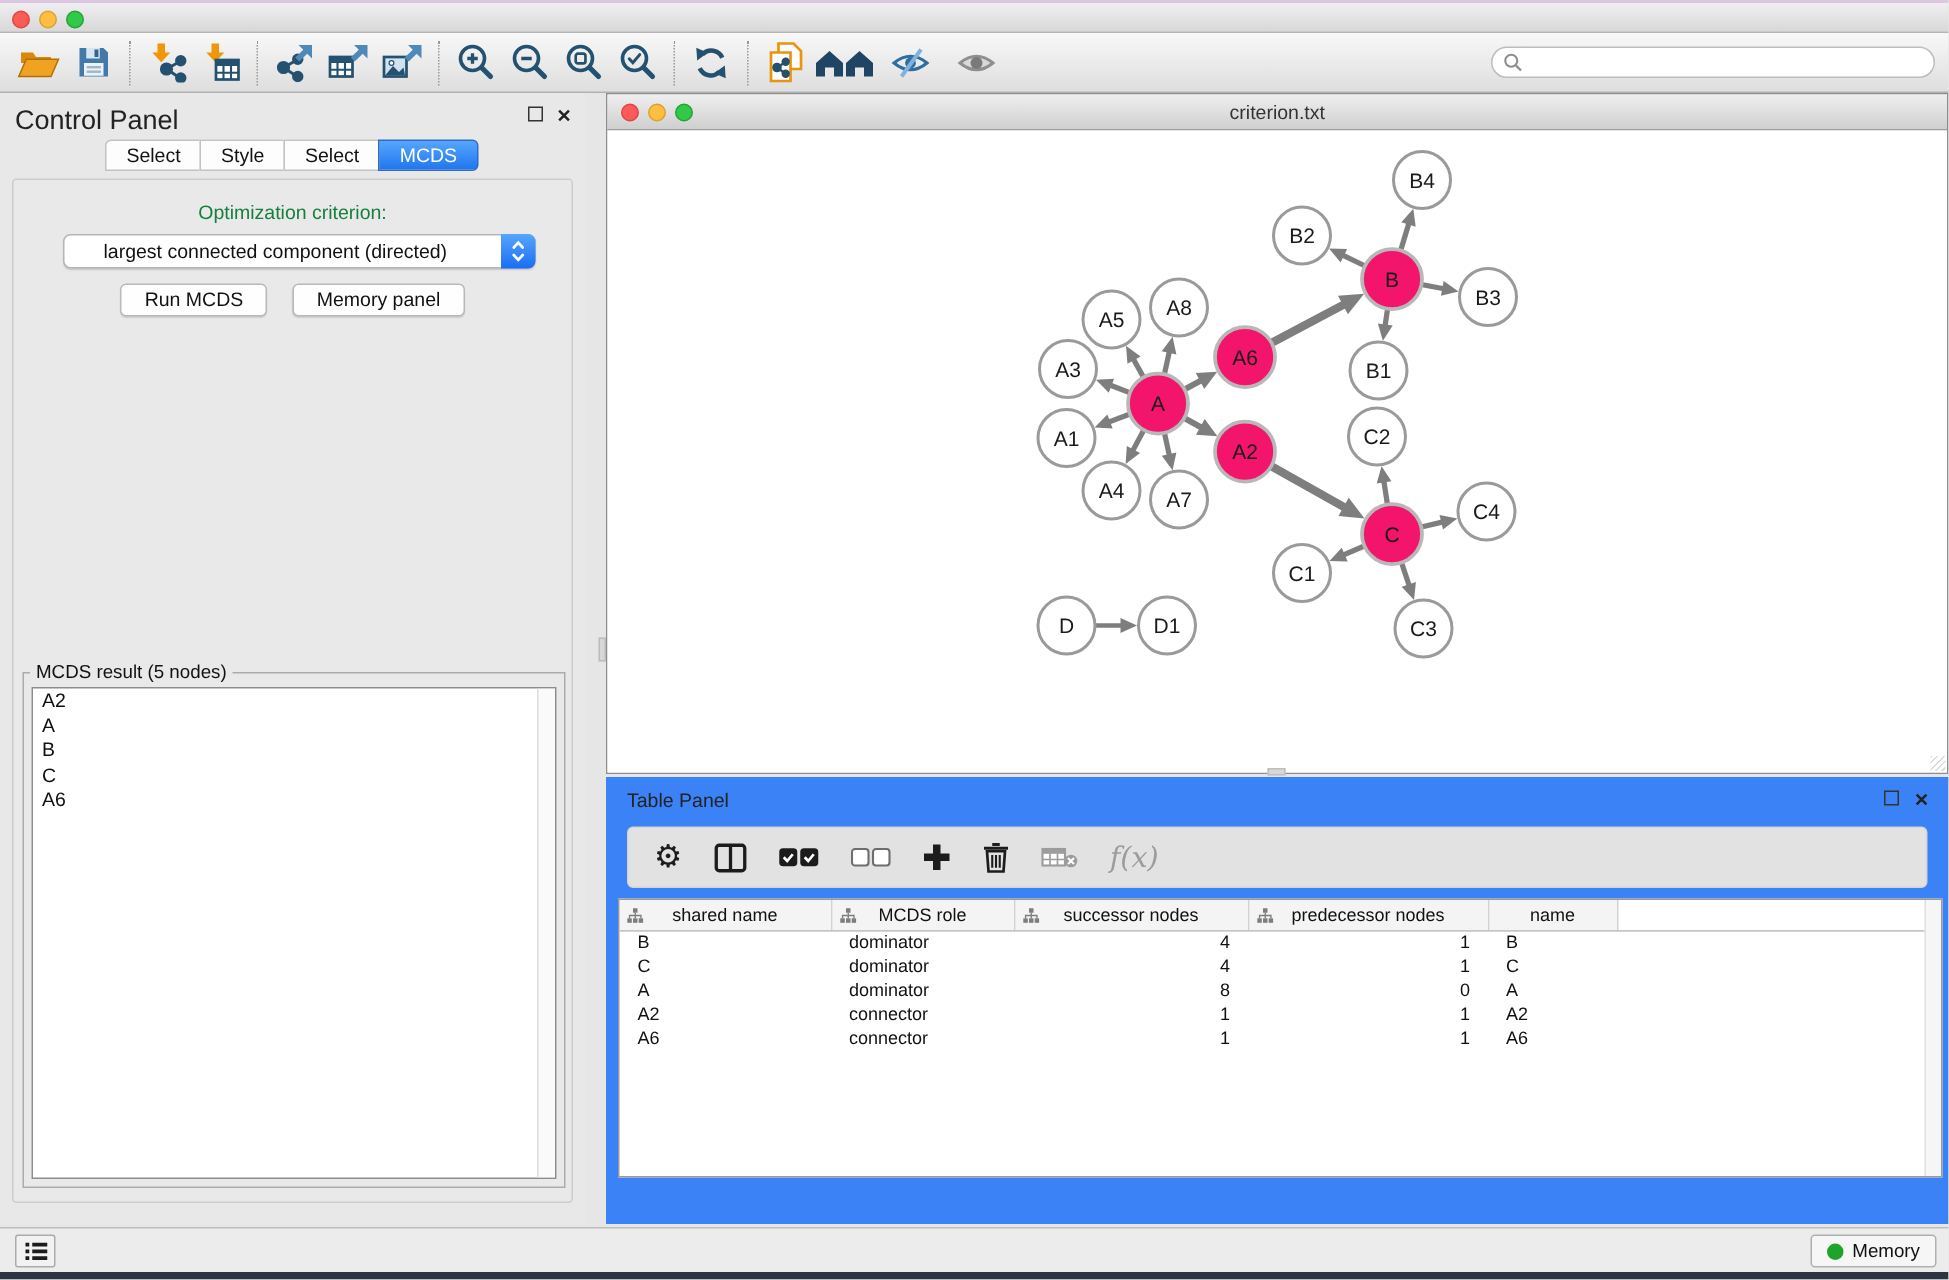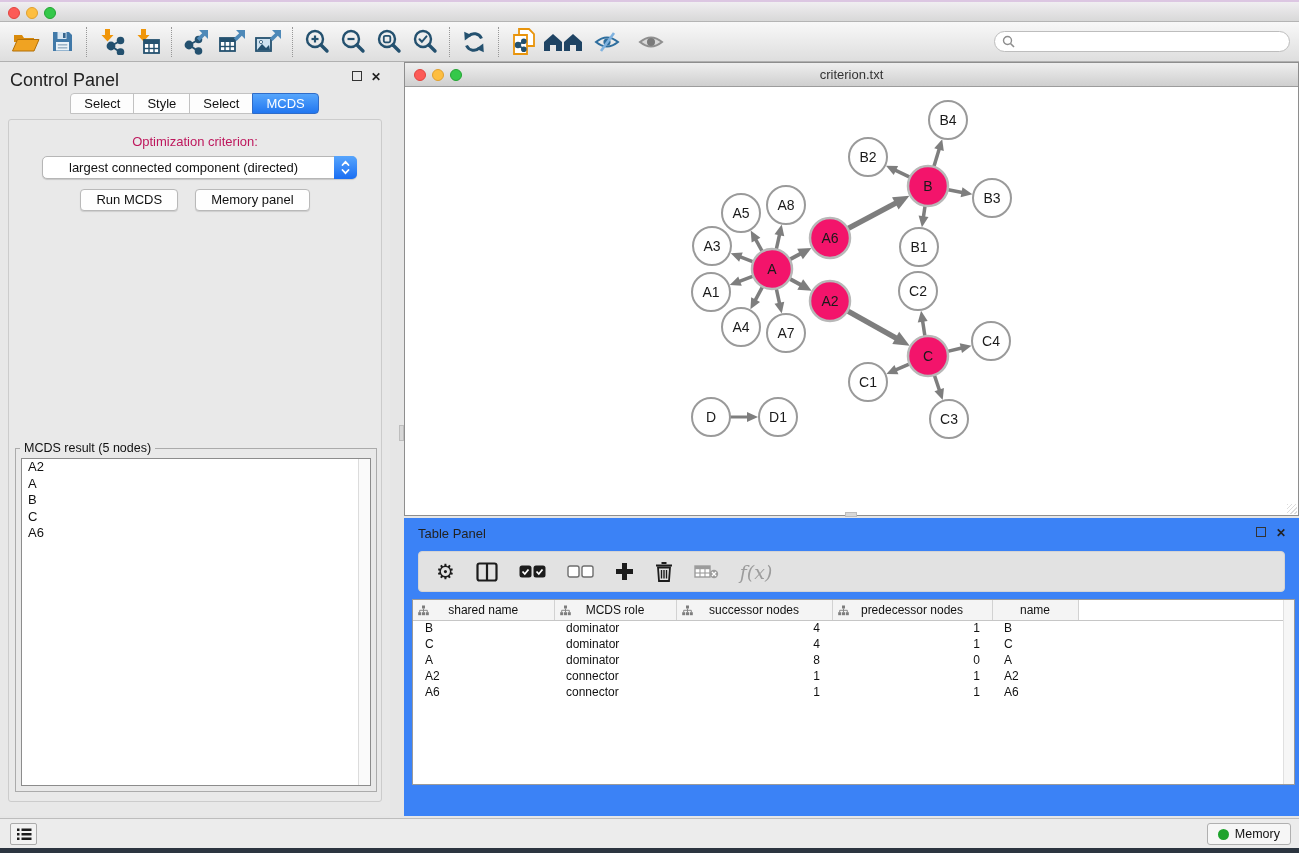"Optimization criterion:" .opt-label { color: #be185d -> #15803d }
